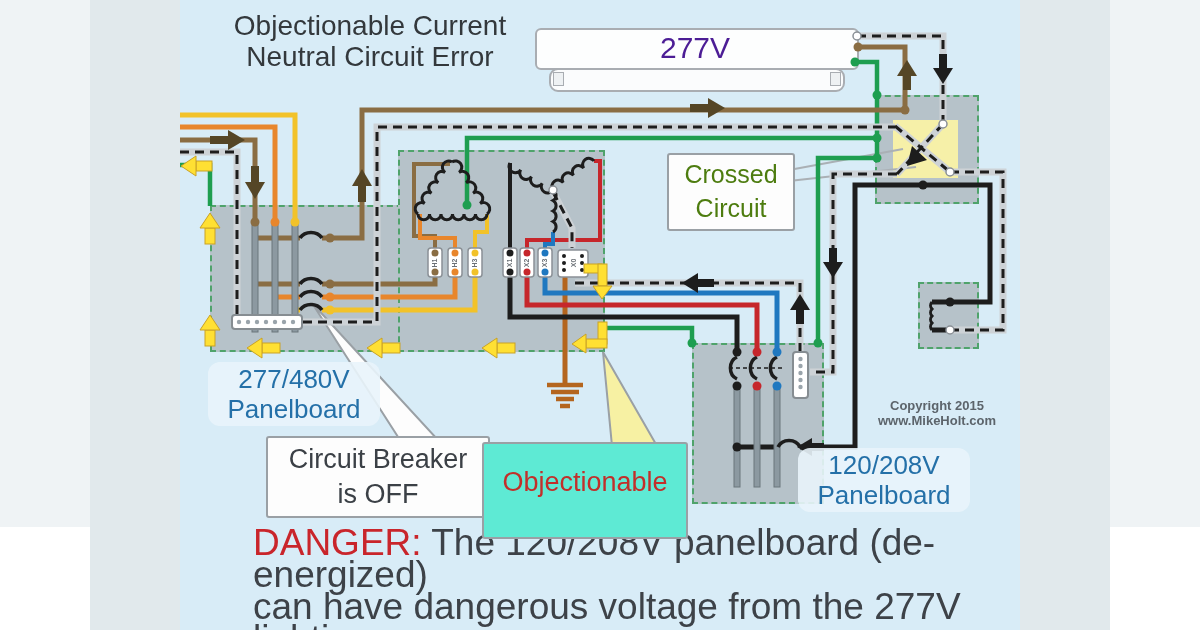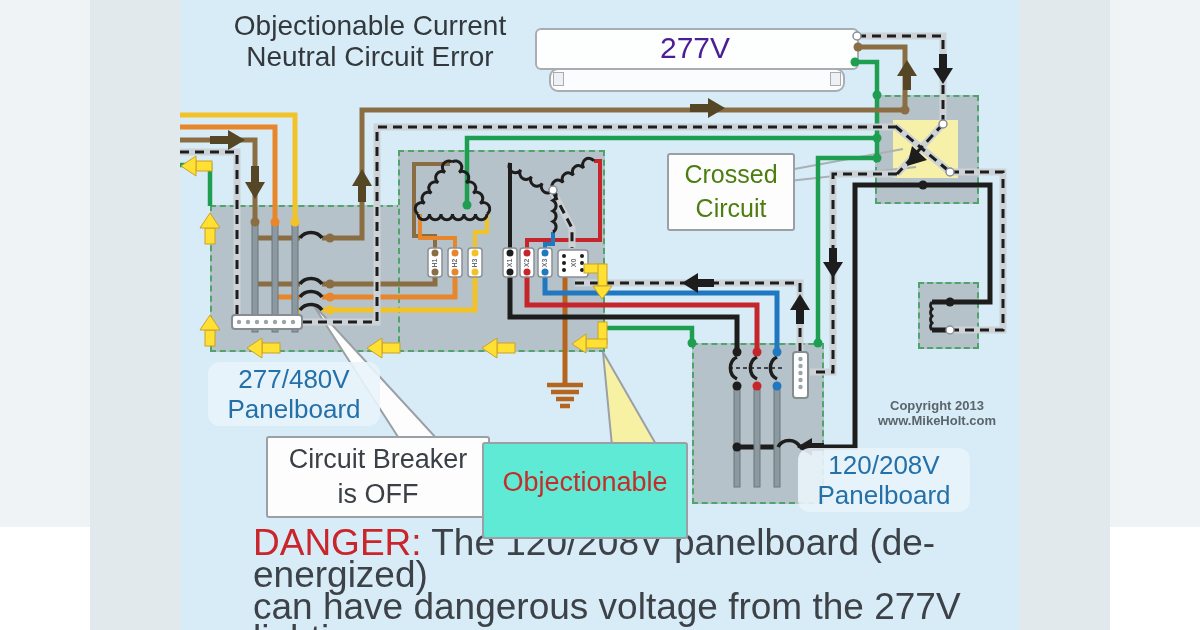"Copyright 2013" div { text: 2013 -> 2015 }
